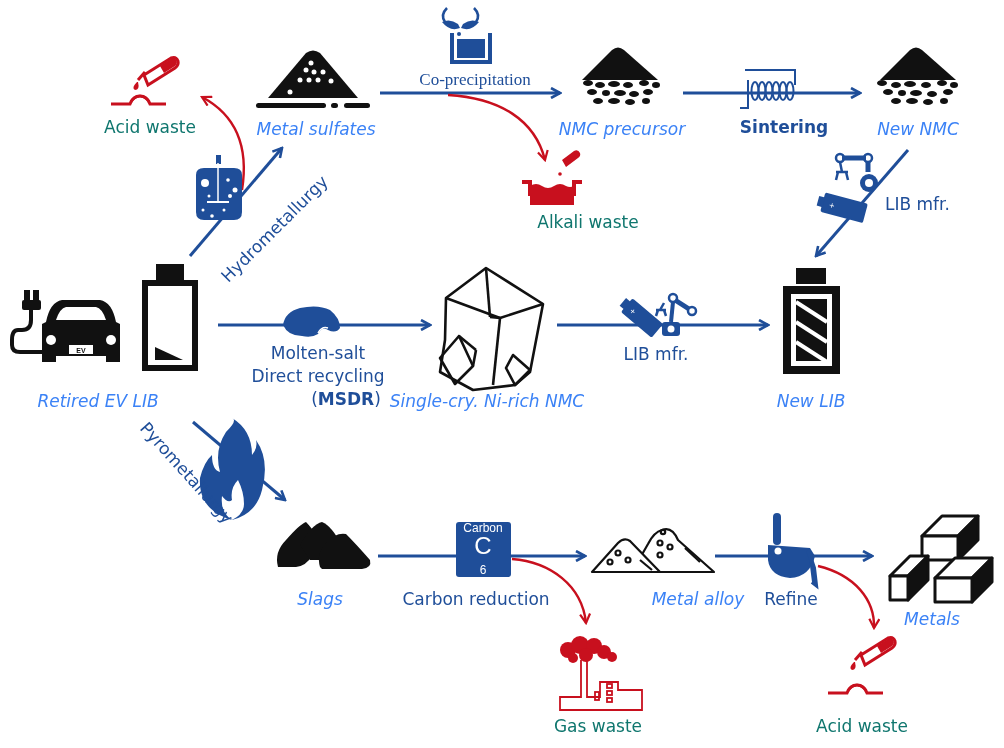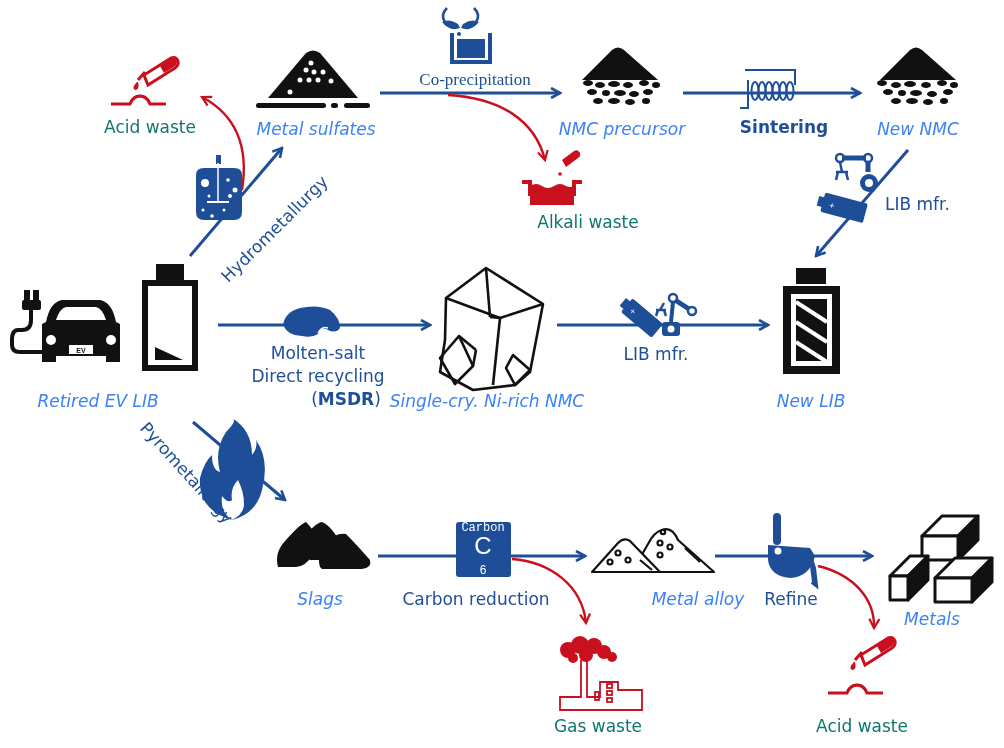"Carbon" div.lbl { font-family: Liberation Mono, monospace -> Liberation Sans, sans-serif }
